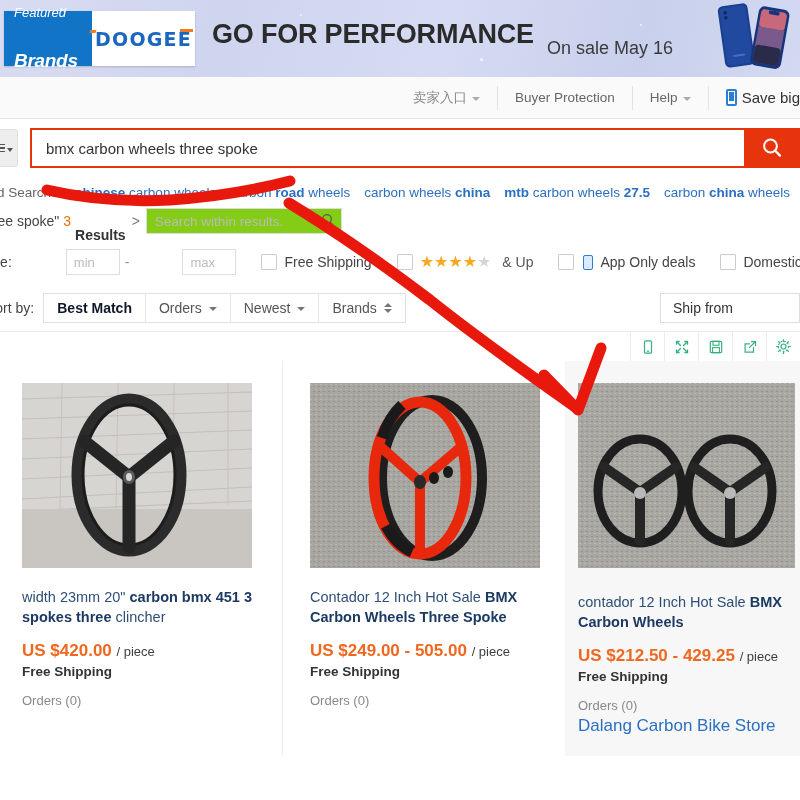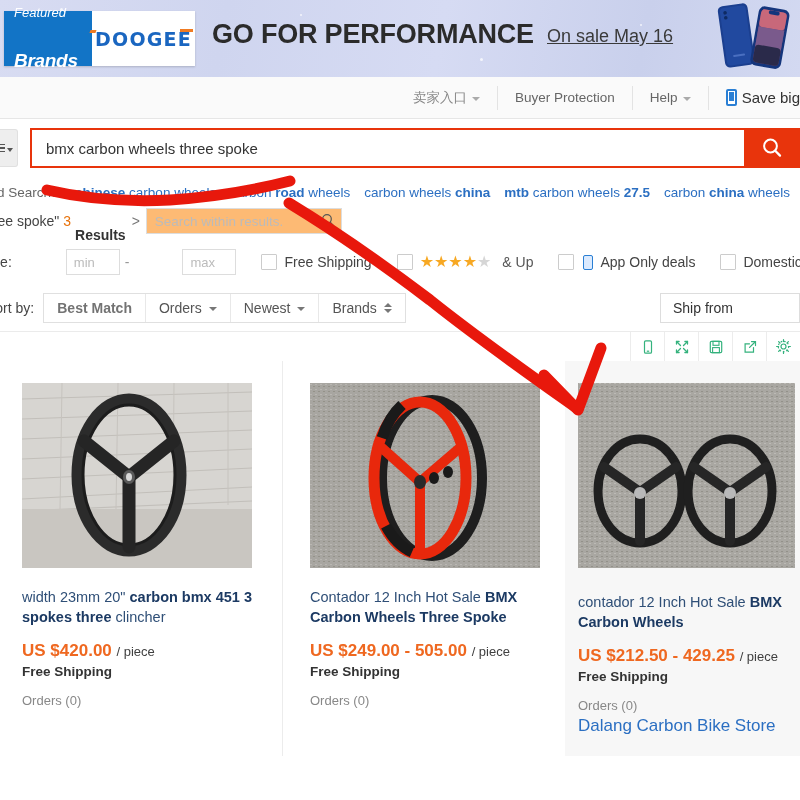"On sale May 16" .promo-sub { text-decoration: underline -> none; top: 26px -> 38px }
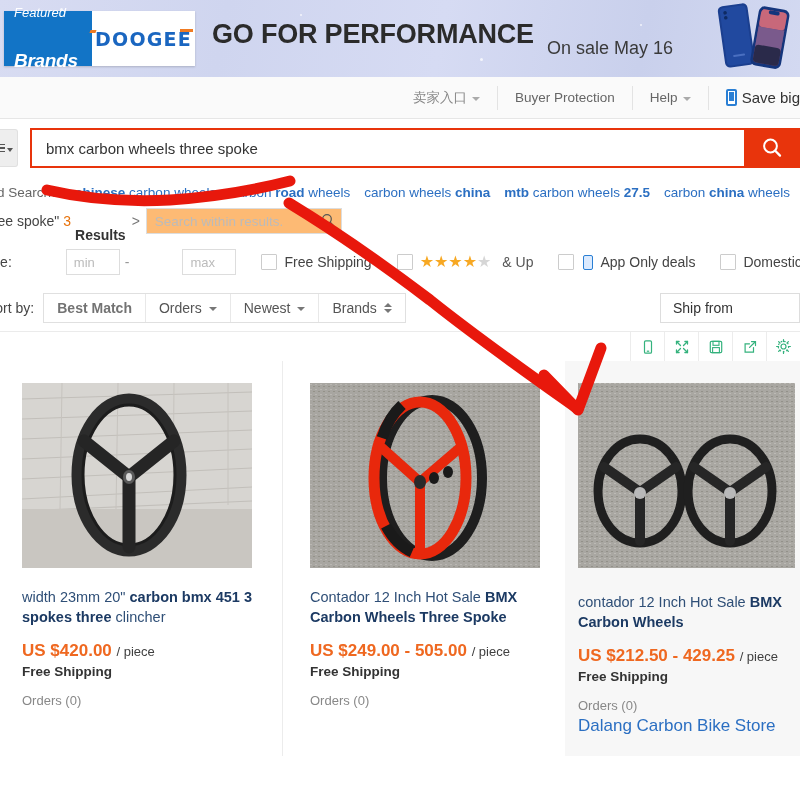"Search within results." .within { background: #fdba74 -> #84cc16 }
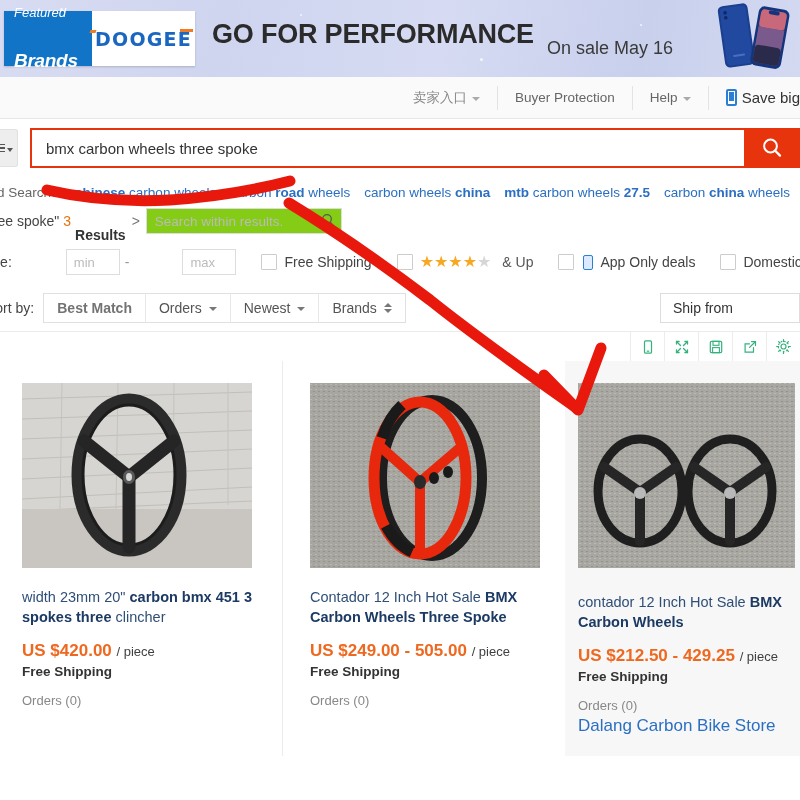"Best Match" .sort-item.active { color: #737373 -> #0f172a }
